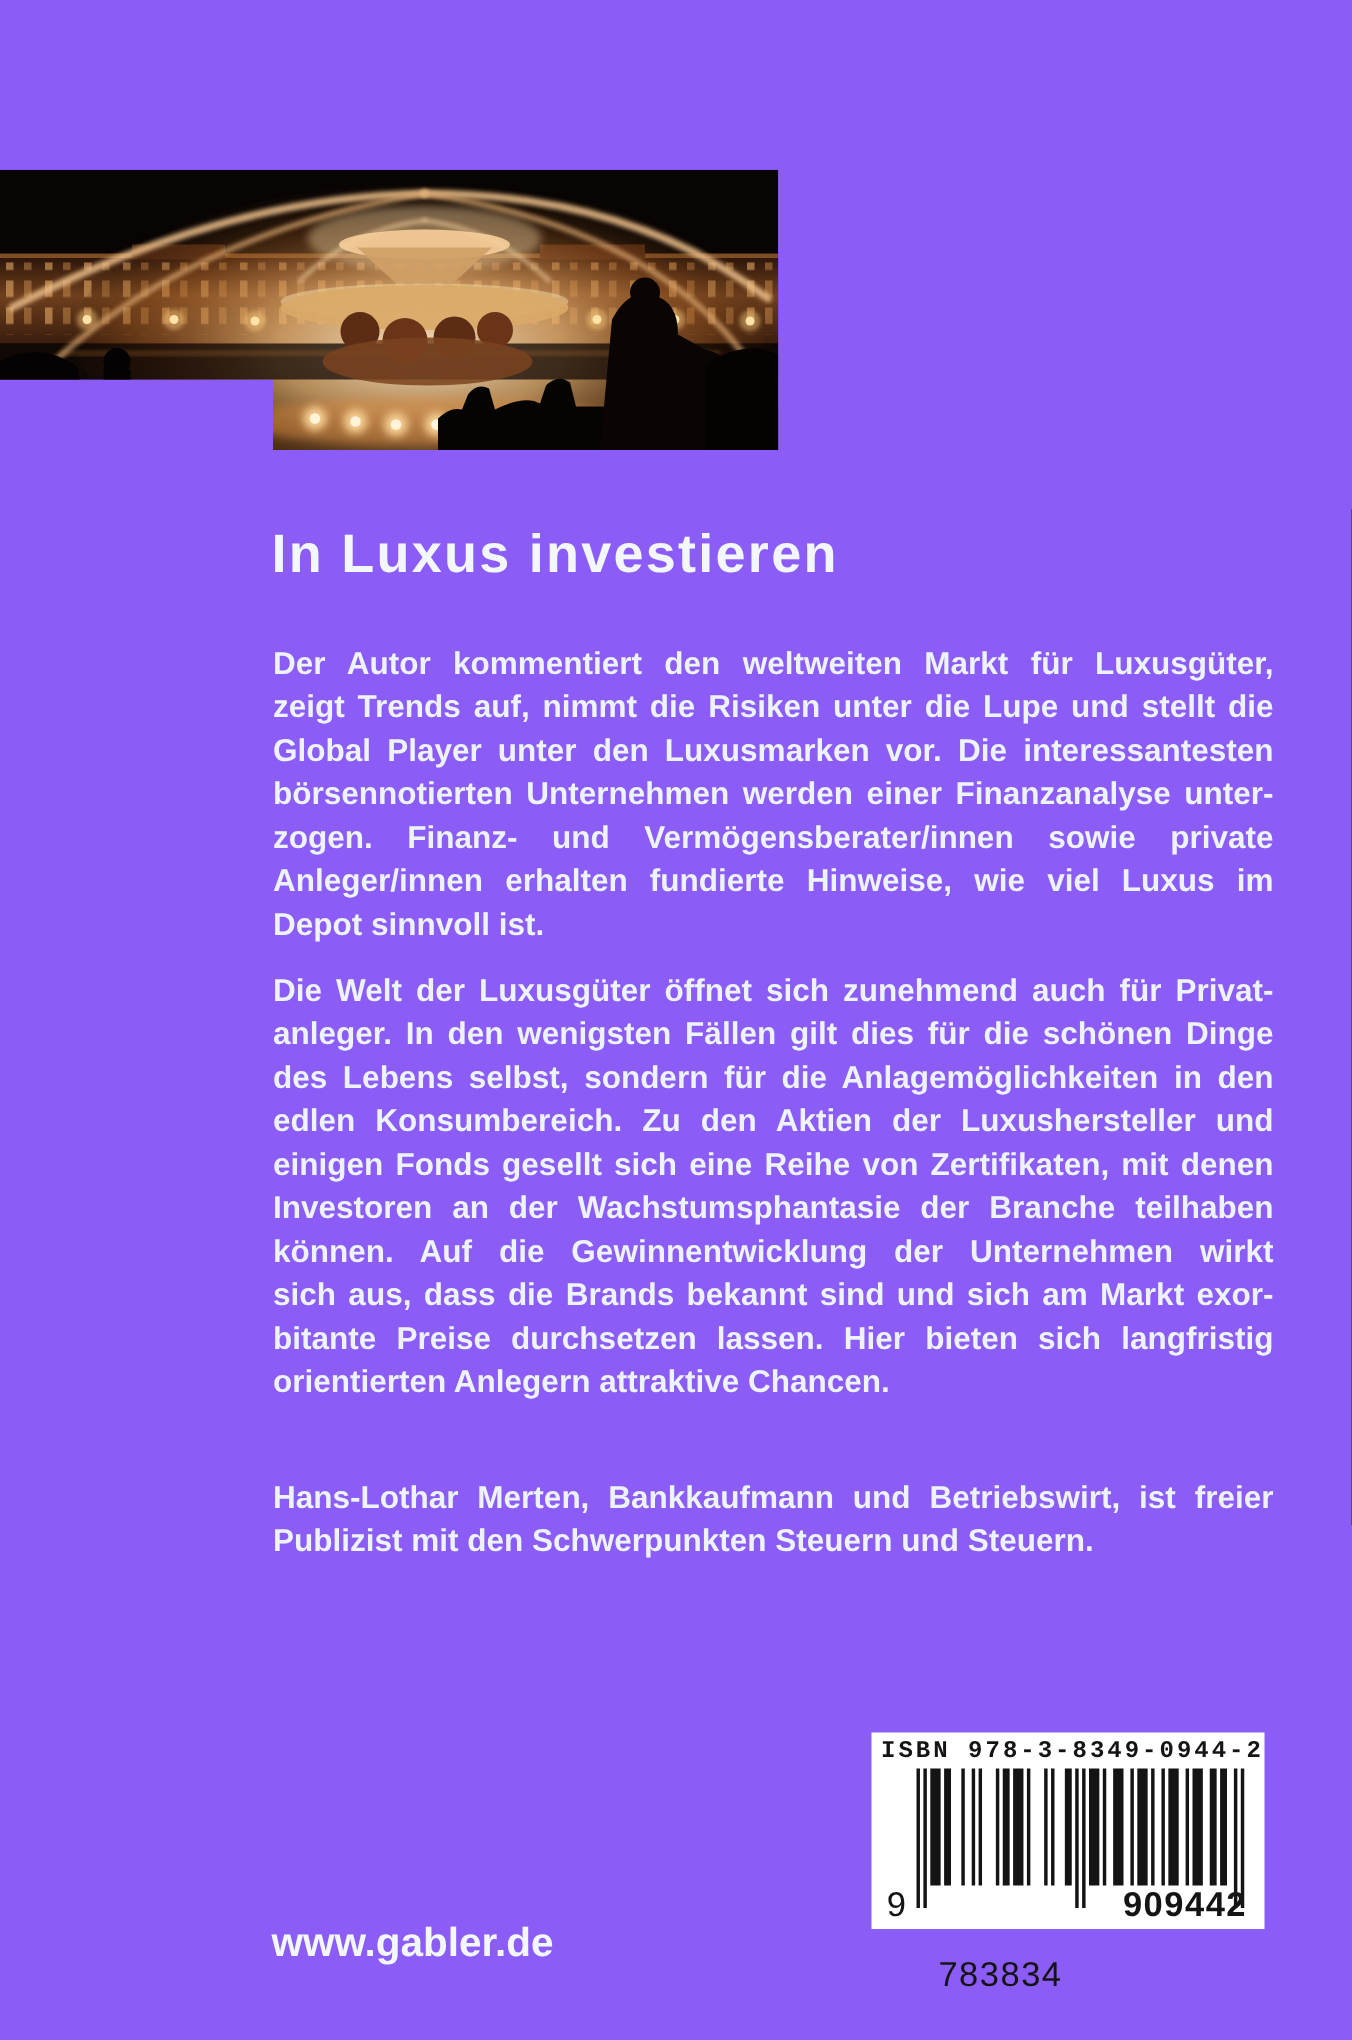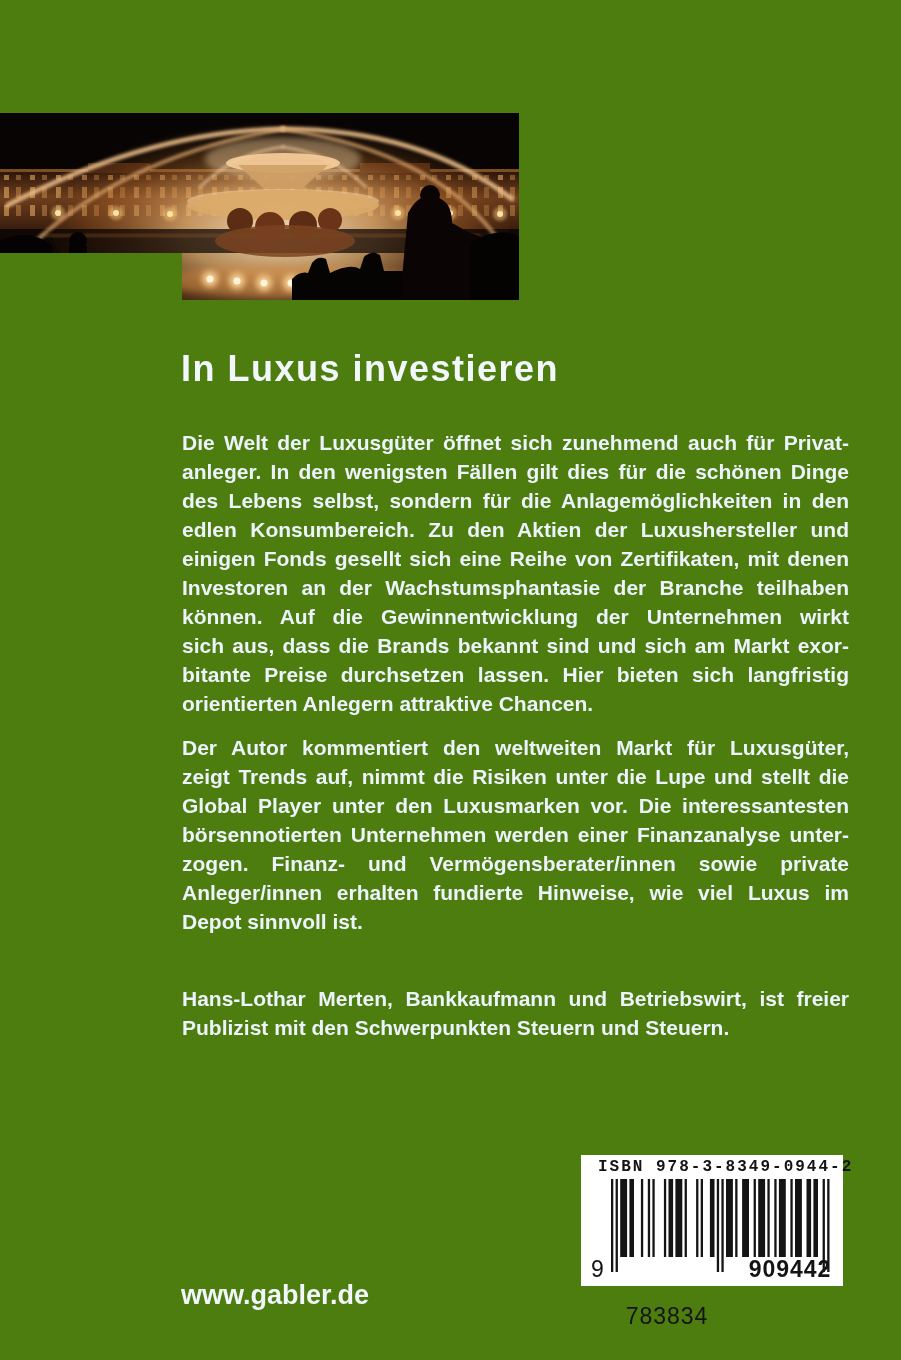"In Luxus investieren" div.cover { background: #4d7c0f -> #8b5cf6 }
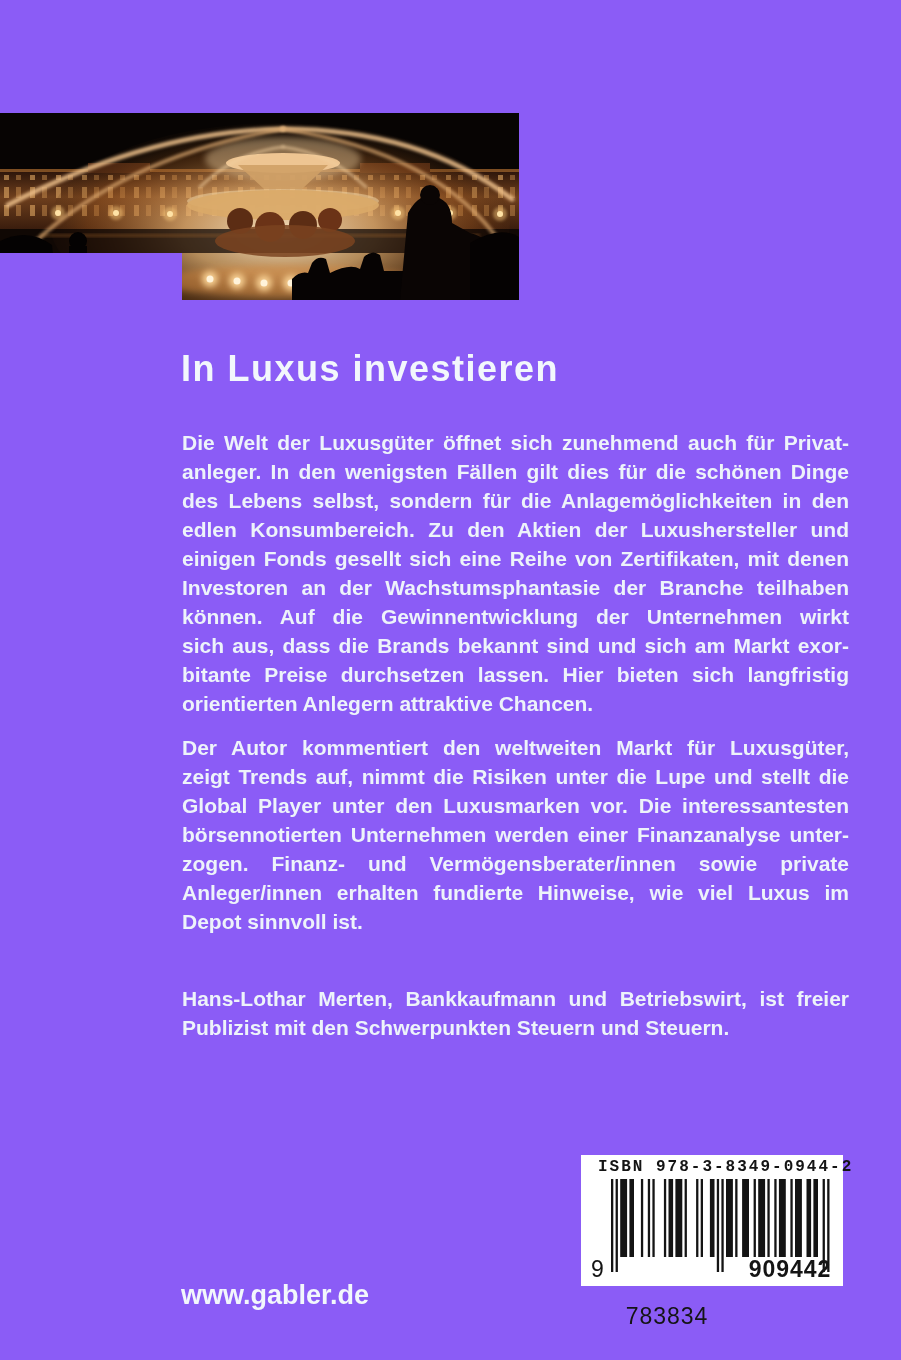"Die Welt der Luxusgüter öffnet" div.para { order: before "Der Autor kommentiert den weltweiten" -> after "Der Autor kommentiert den weltweiten" }
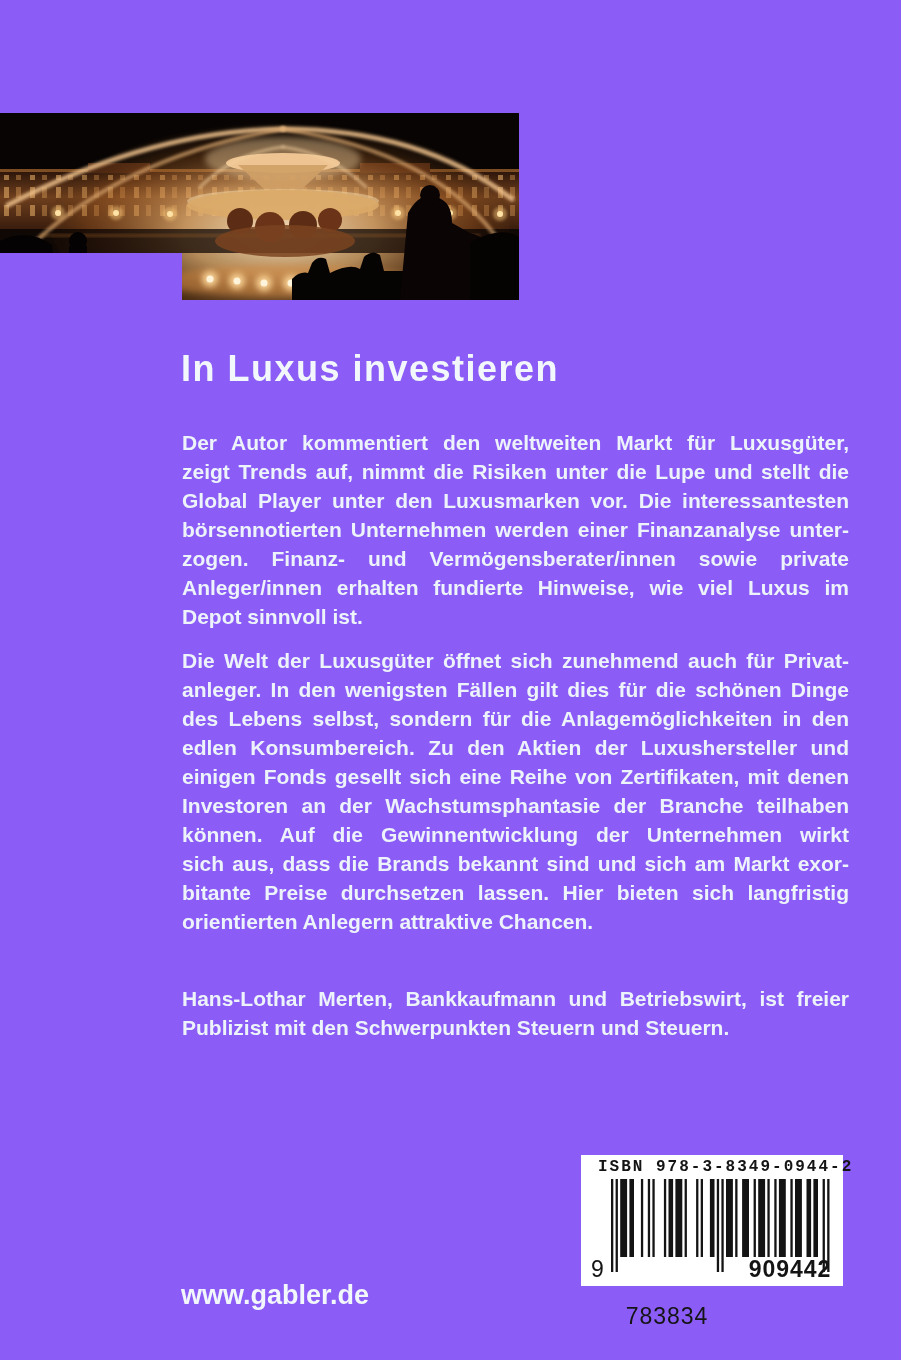"ISBN 978-3-8349-0944-2" .isbn-label { left: 17px -> 6px }
